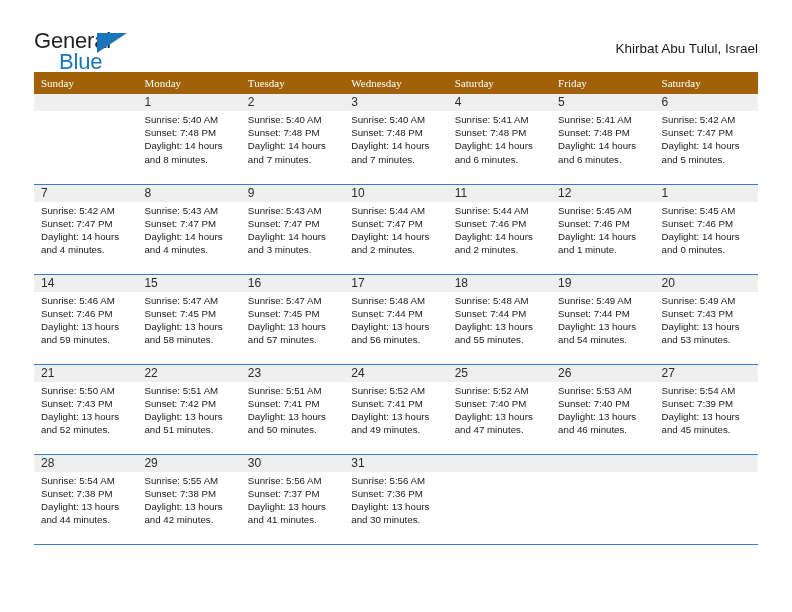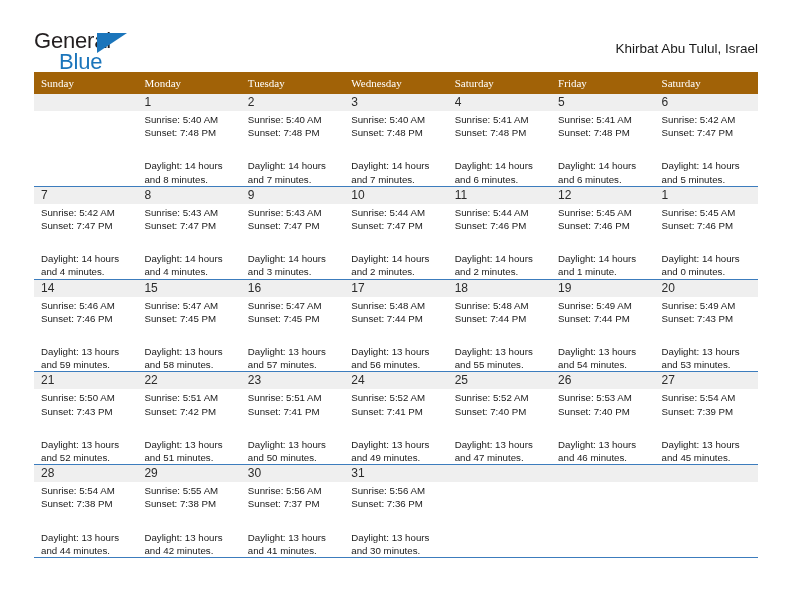"Daylight: 14 hours and 8" .daybody .dl { margin-top: 20px -> none }
